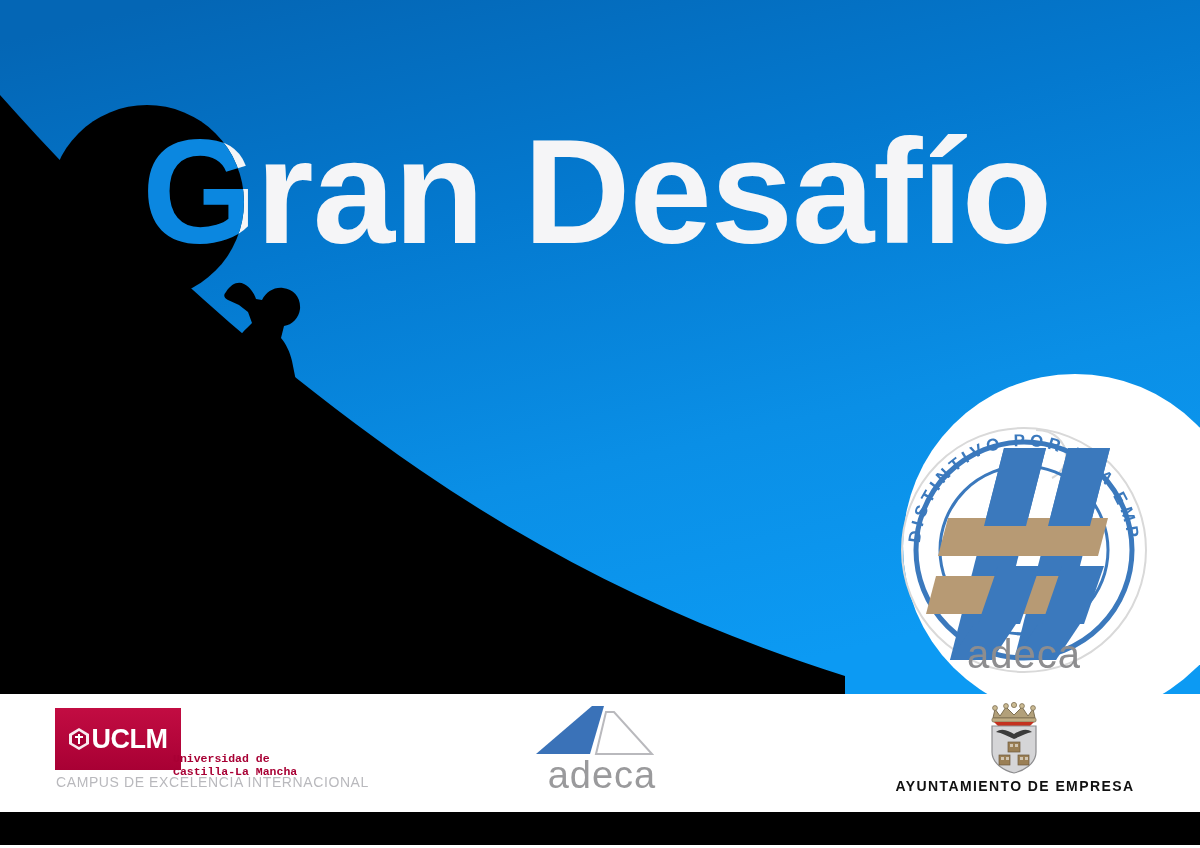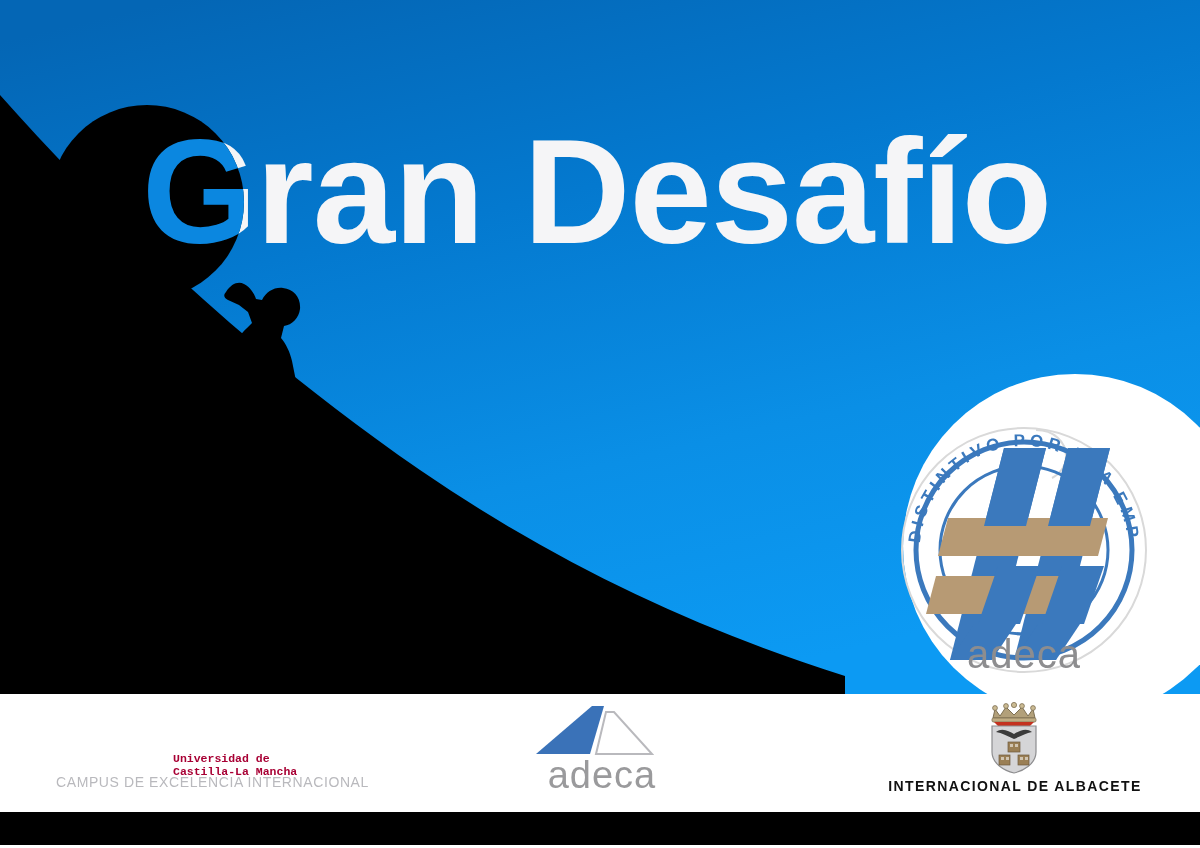"UCLM" div.uclm-box { html: none -> <div> <span> <svg> <path></path> <path></path> <rect></rect> <rect></rect> </svg> </span> <span>UCLM</span> </div> }
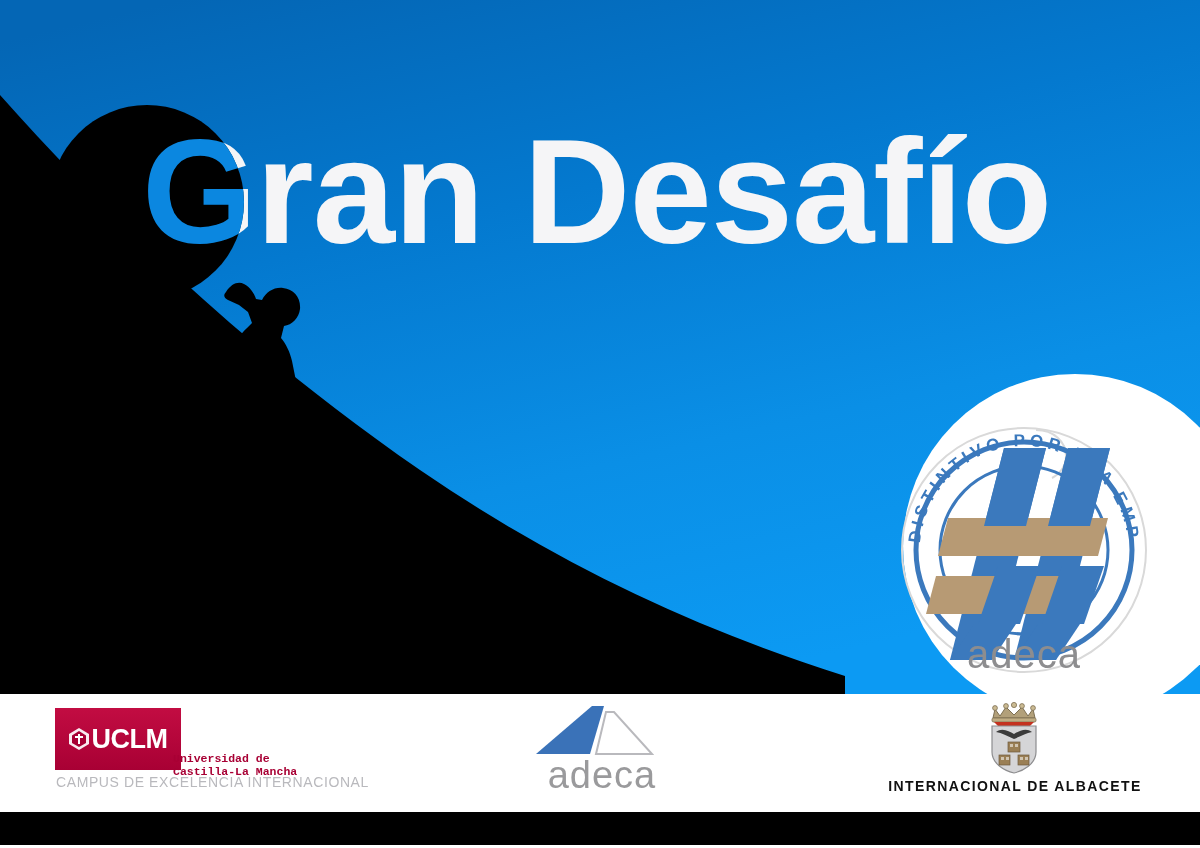"INTERNACIONAL DE ALBACETE" div.ayto-word { text: INTERNACIONAL DE ALBACETE -> AYUNTAMIENTO DE EMPRESA }
